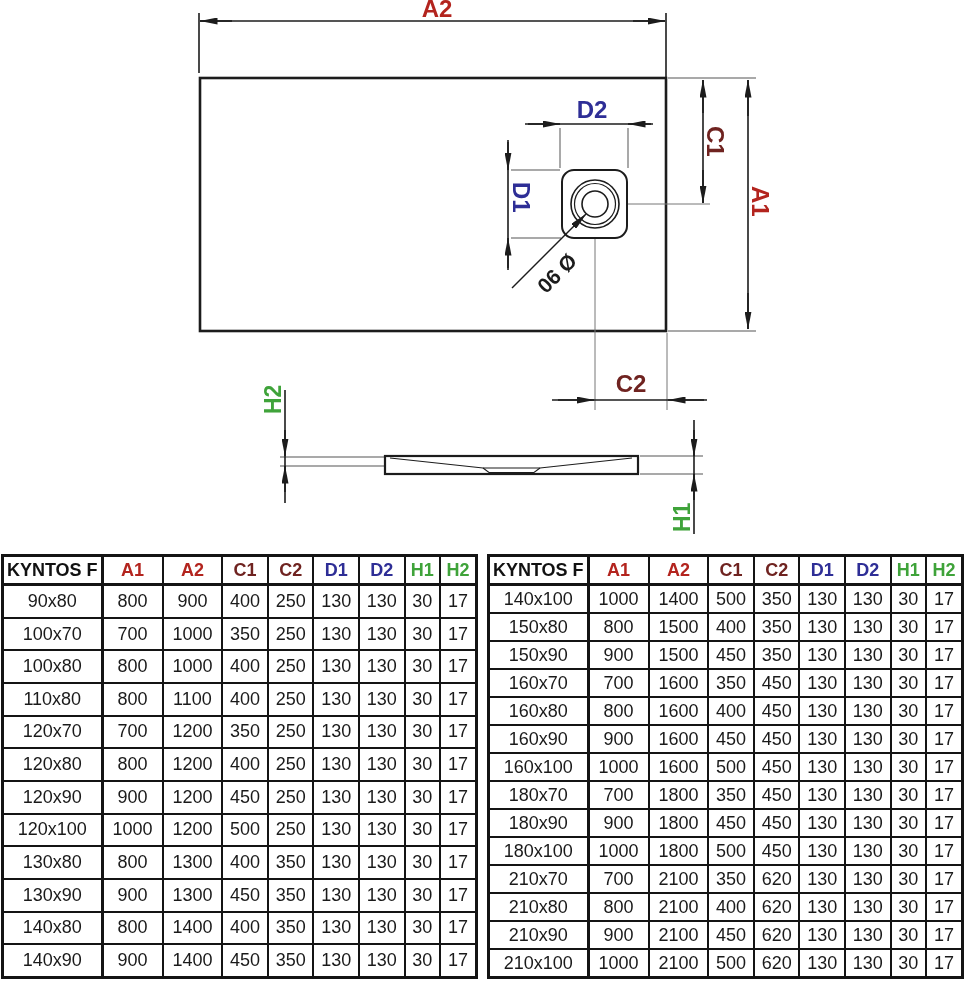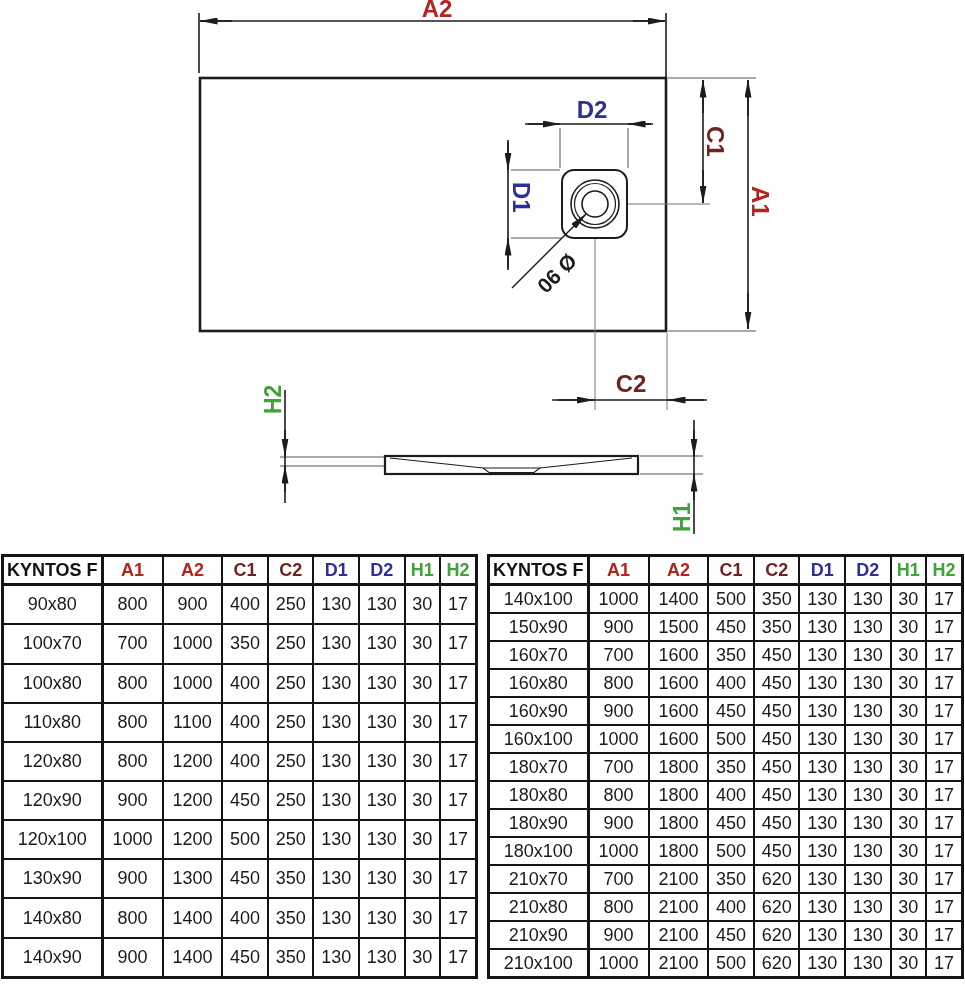"150x80" tr { html: none -> <tr> <td>150x80</td> <td>800</td> <td>1500</td> <td>400</td> <td>350</td> <td>130</td> <td>130</td> <td>30</td> <td>17</td> </tr> }
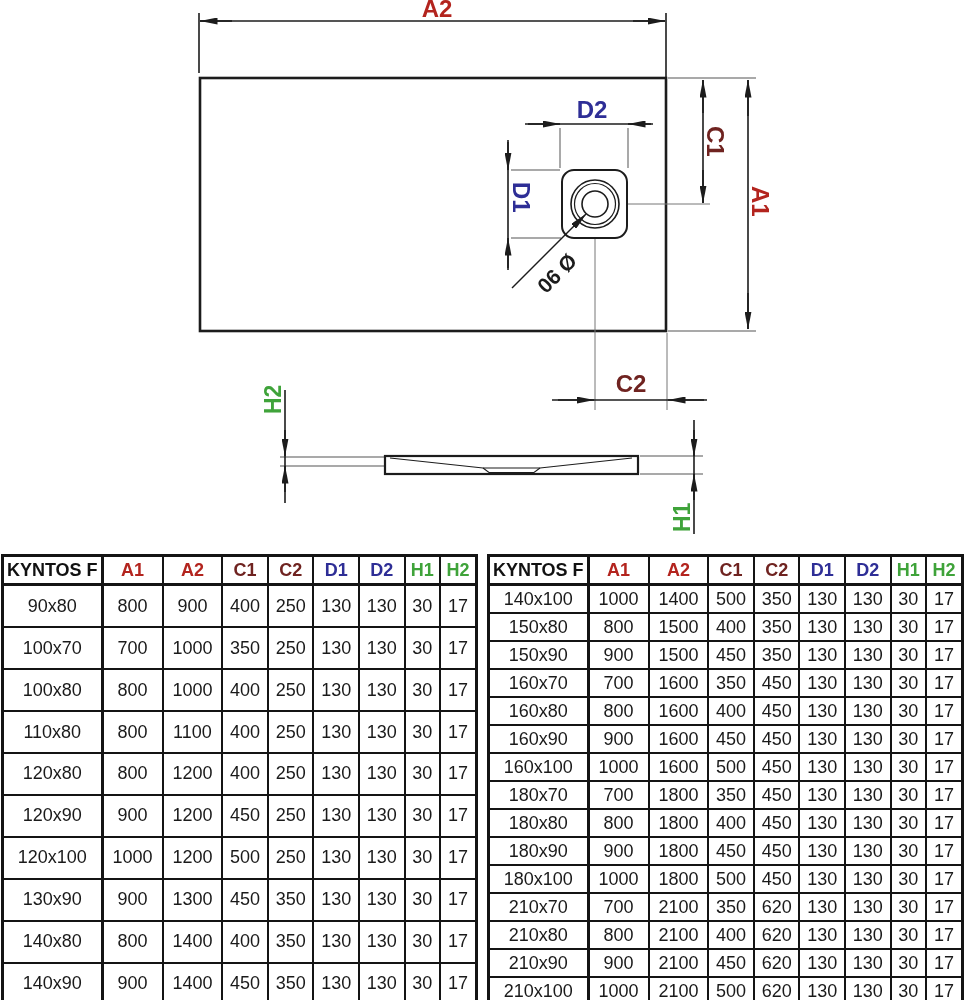"120x70" tr { html: none -> <tr> <td>120x70</td> <td>700</td> <td>1200</td> <td>350</td> <td>250</td> <td>130</td> <td>130</td> <td>30</td> <td>17</td> </tr> }
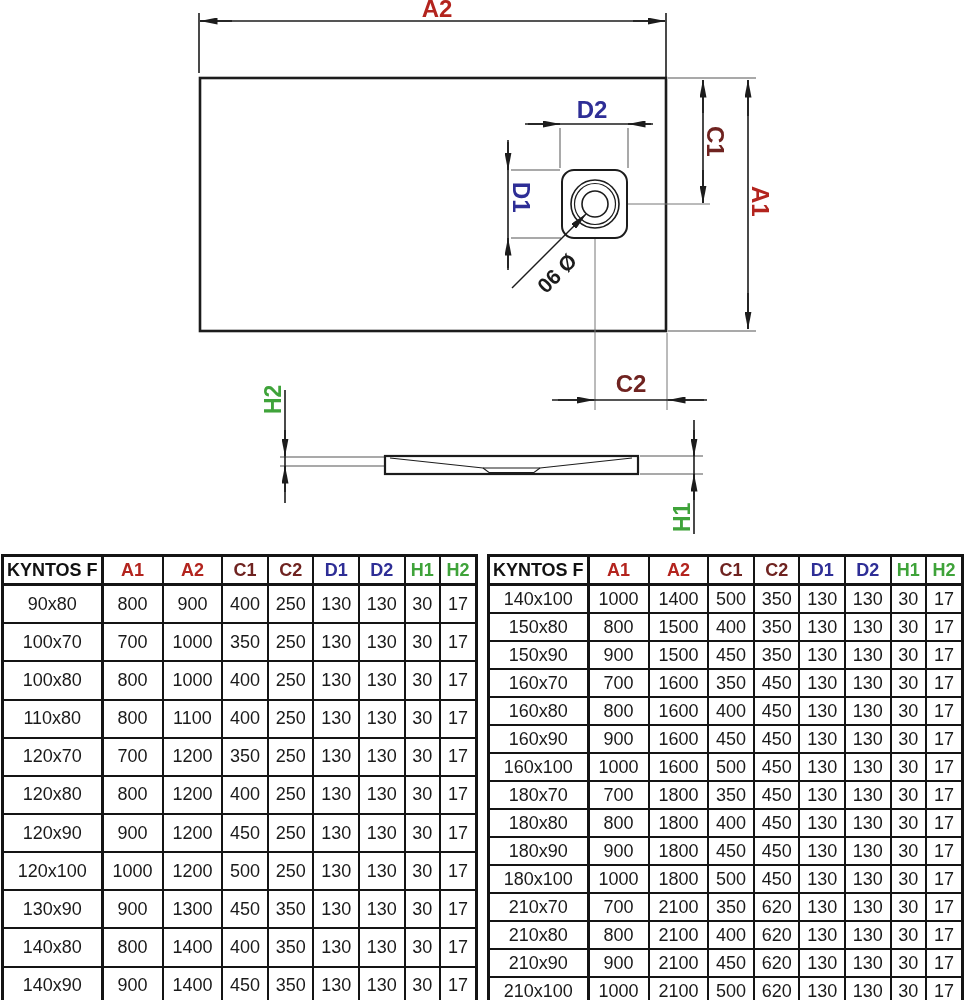"180x80" tr { html: <tr> <td>180x80</td> <td>800</td> <td>1800</td> <td>400</td> <td>450</td> <td>130</td> <td>130</td> <td>30</td> <td>17</td> </tr> -> none }
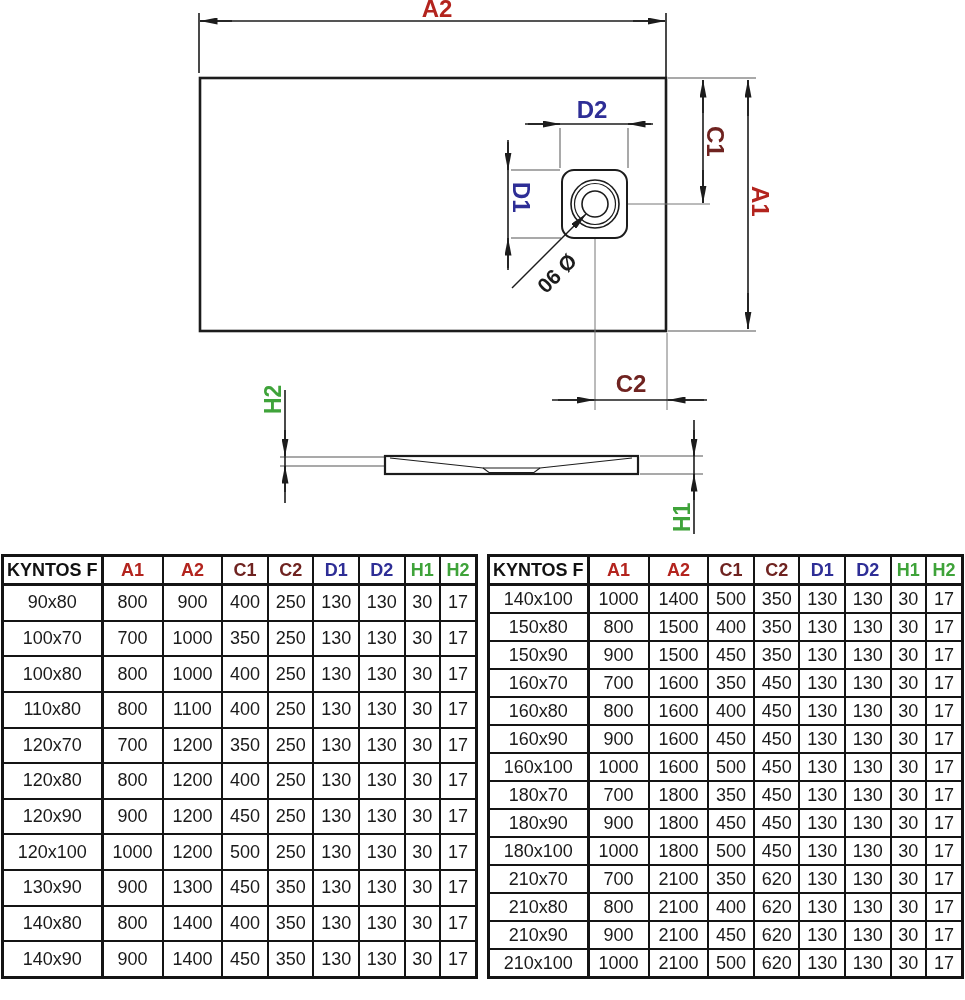"130x80" tr { html: none -> <tr> <td>130x80</td> <td>800</td> <td>1300</td> <td>400</td> <td>350</td> <td>130</td> <td>130</td> <td>30</td> <td>17</td> </tr> }
